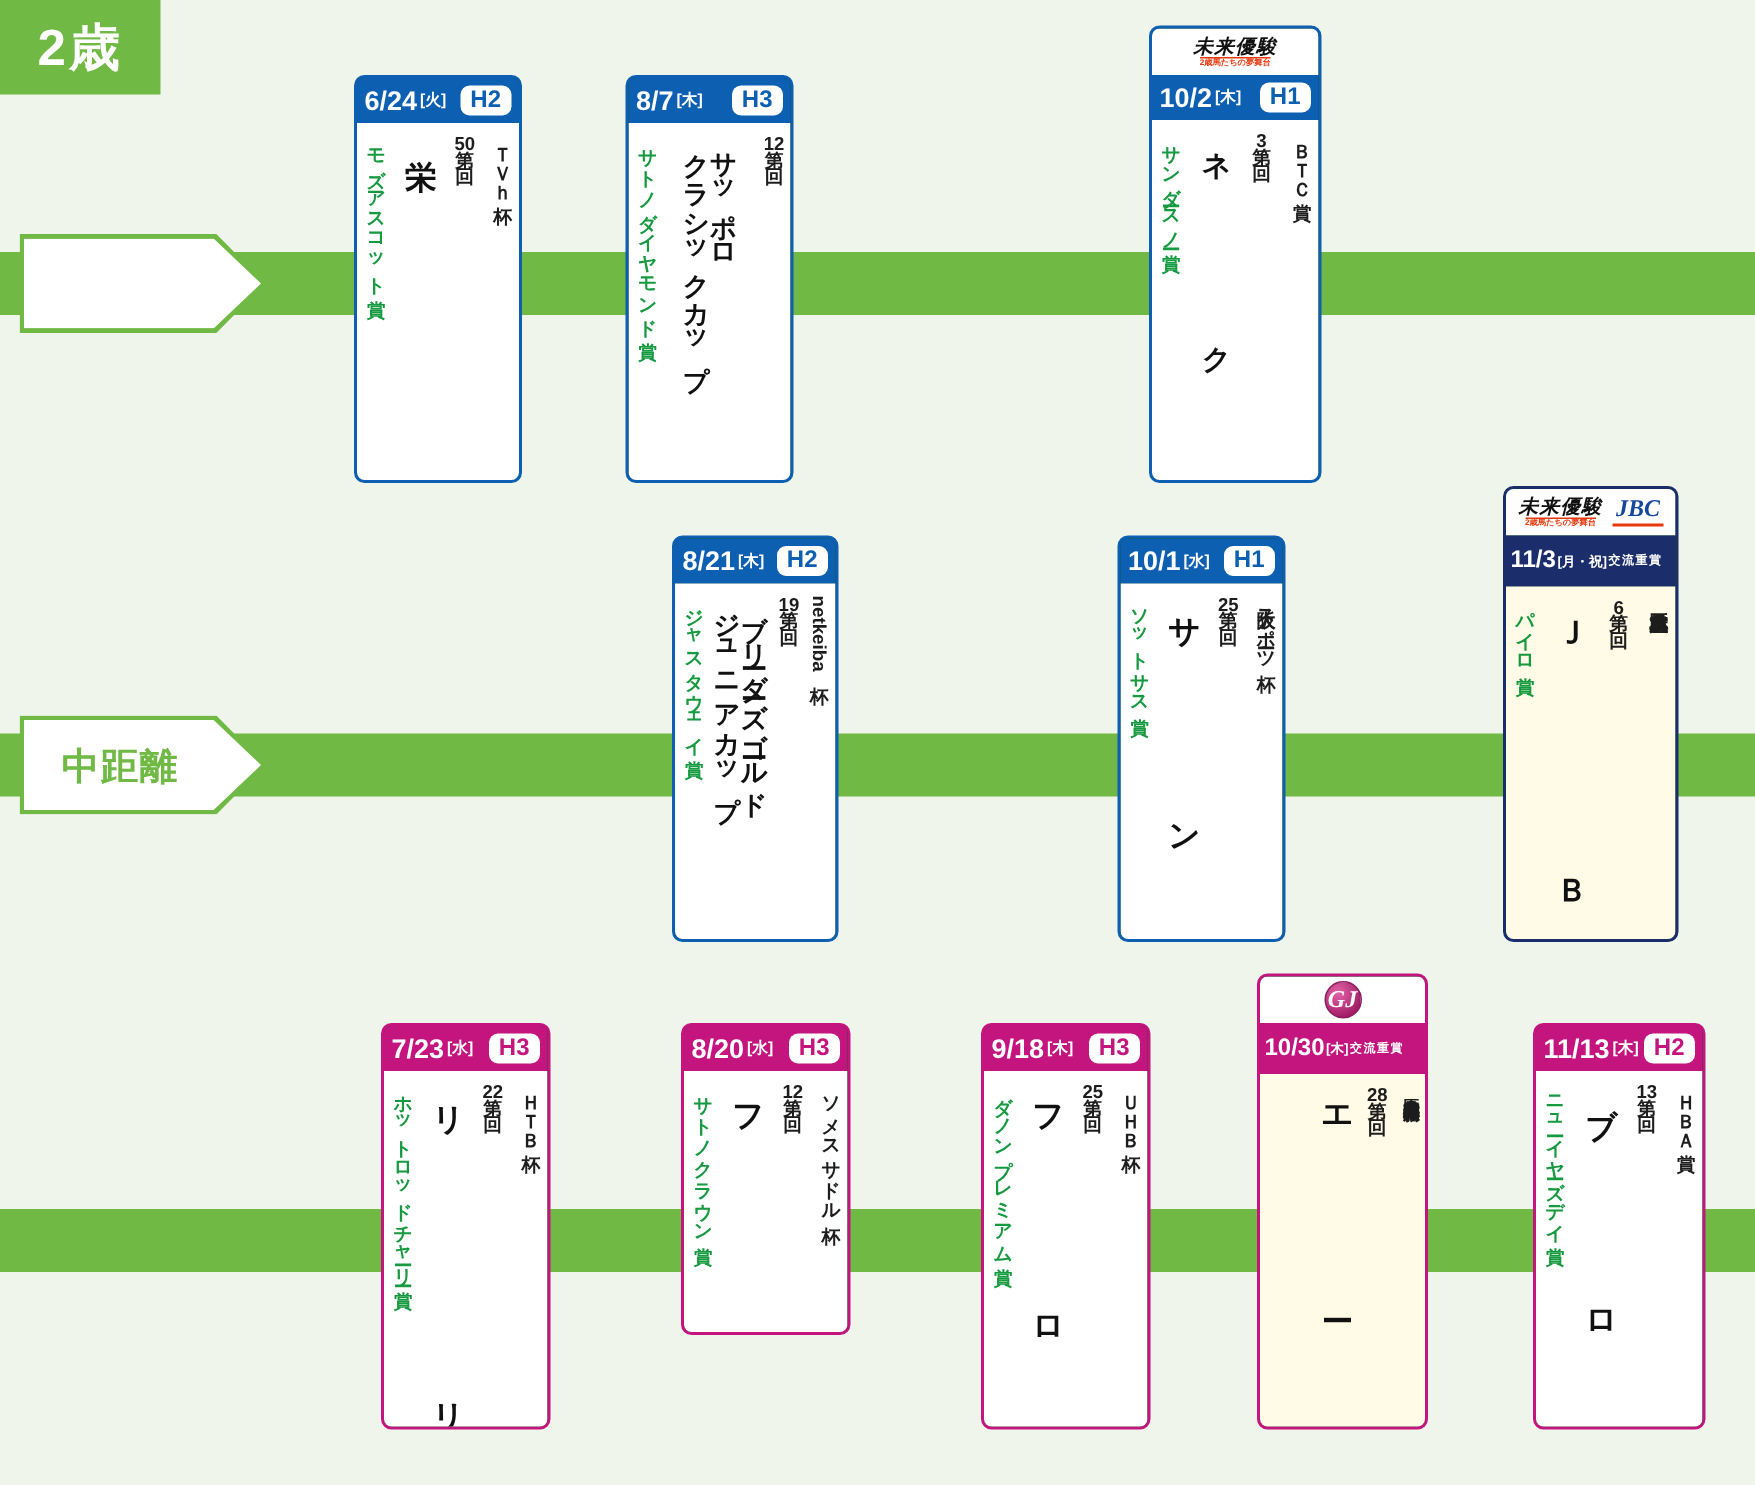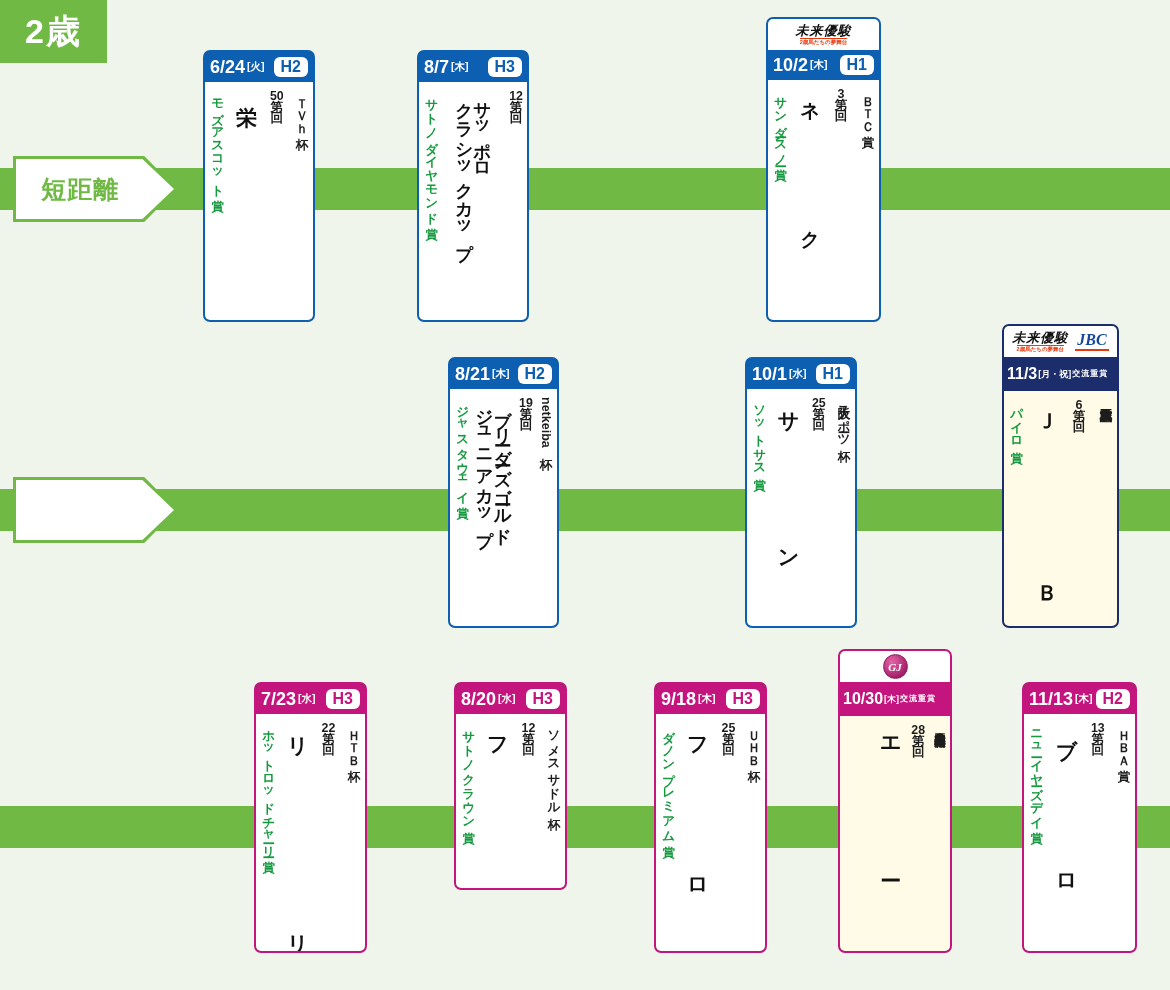"6/24" div.card { left: 203px -> 236px }
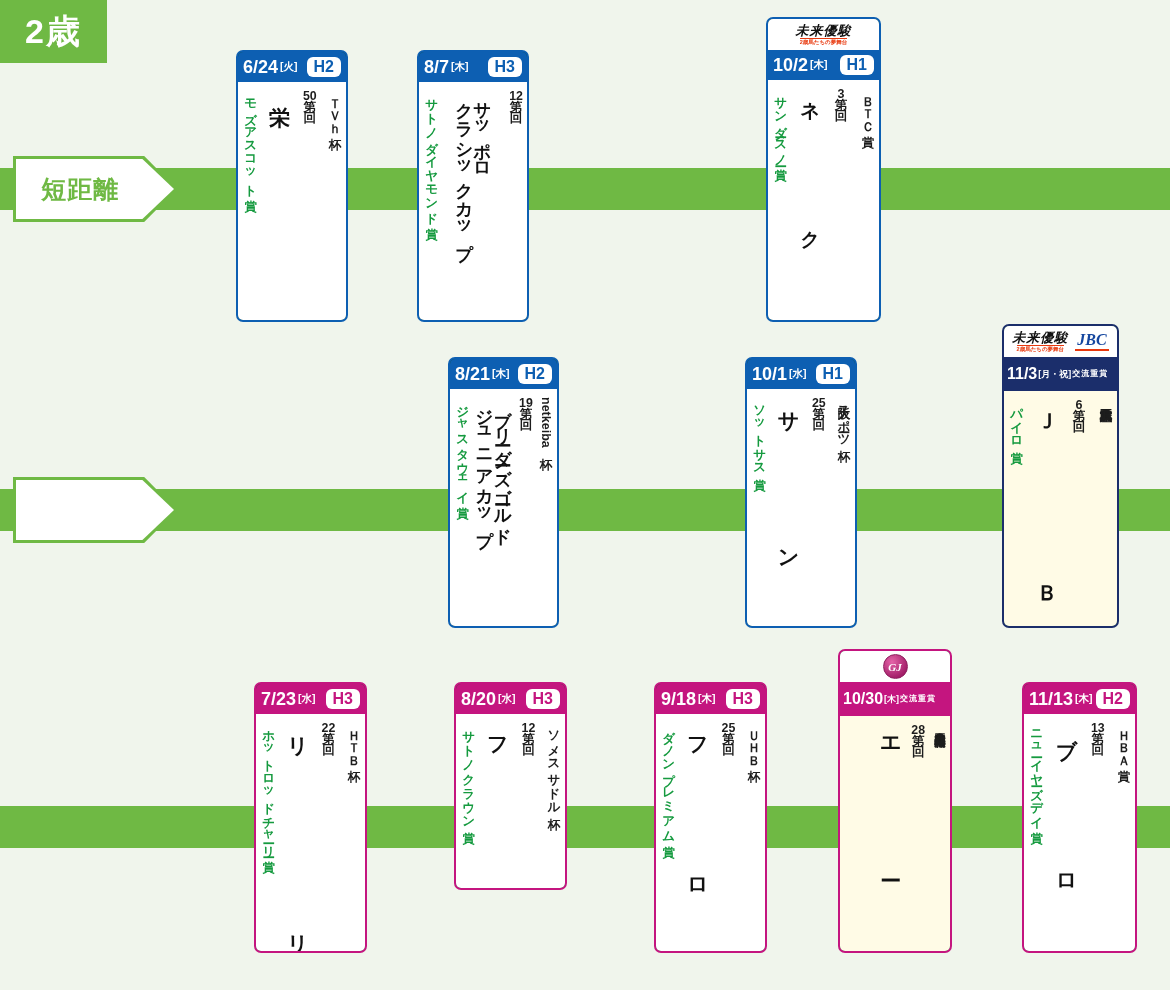"短距離" div.txt { html: <div>短距離</div> -> none }
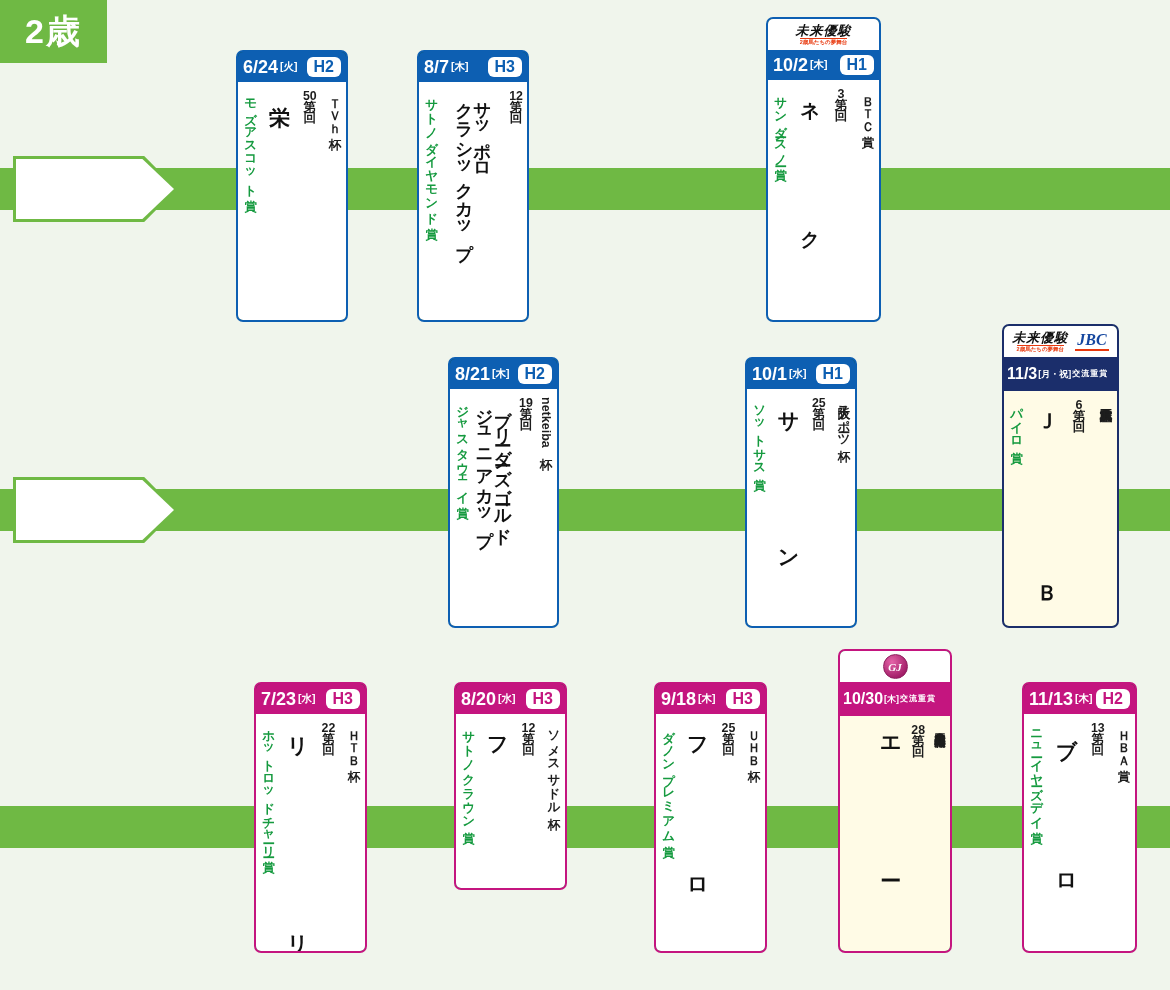"中距離" div.txt { html: none -> <div>中距離</div> }
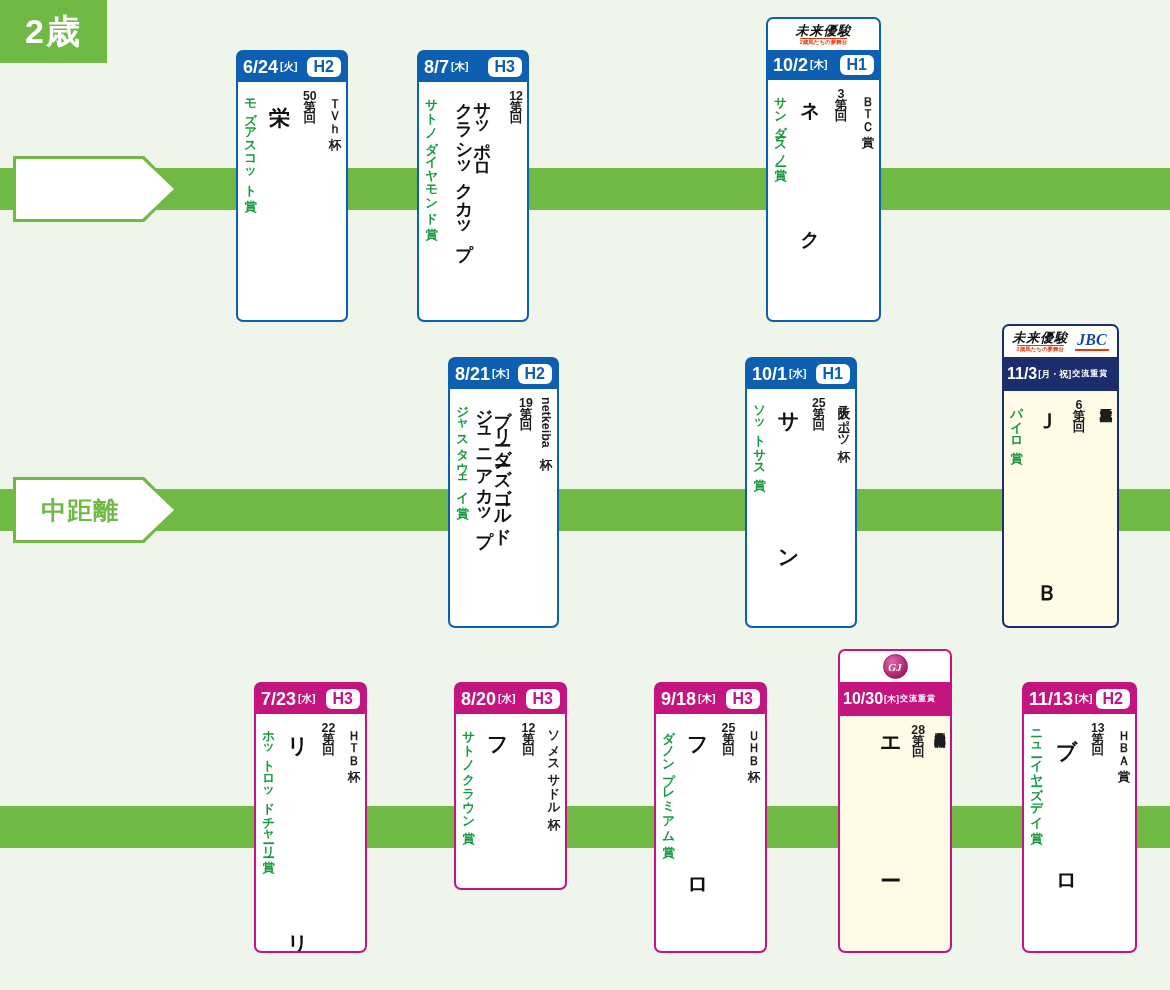"GJ" .gj-logo { font-size: 11px -> 16px }
